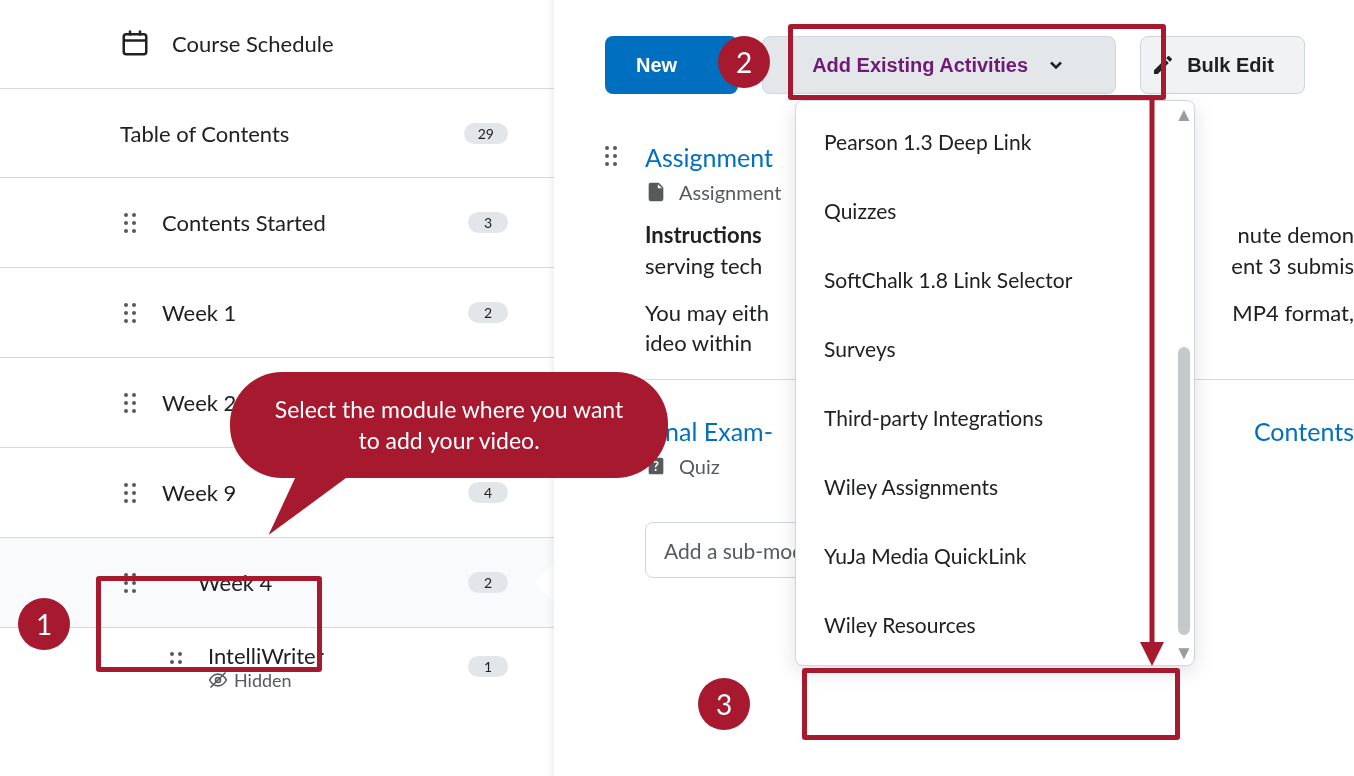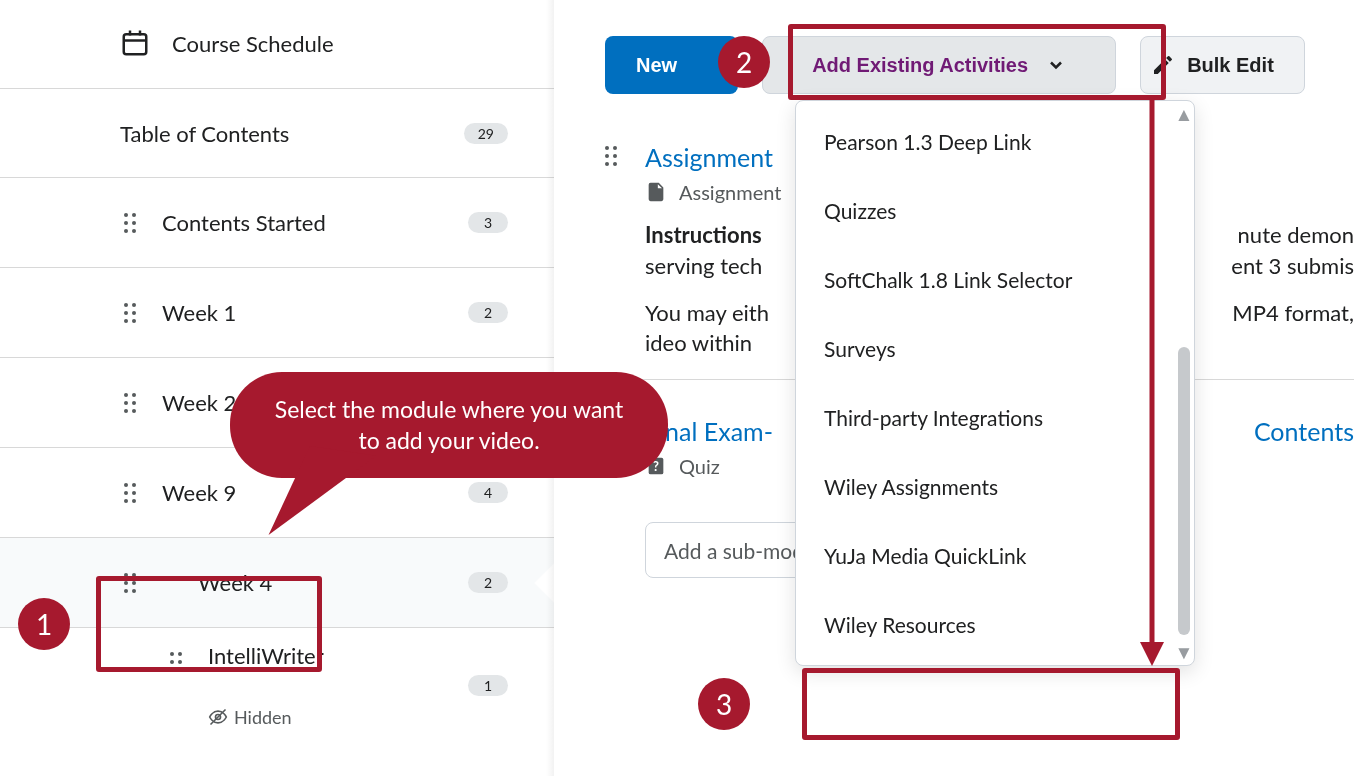"Hidden" .sub-item .sublabel { margin-top: 37px -> none }
